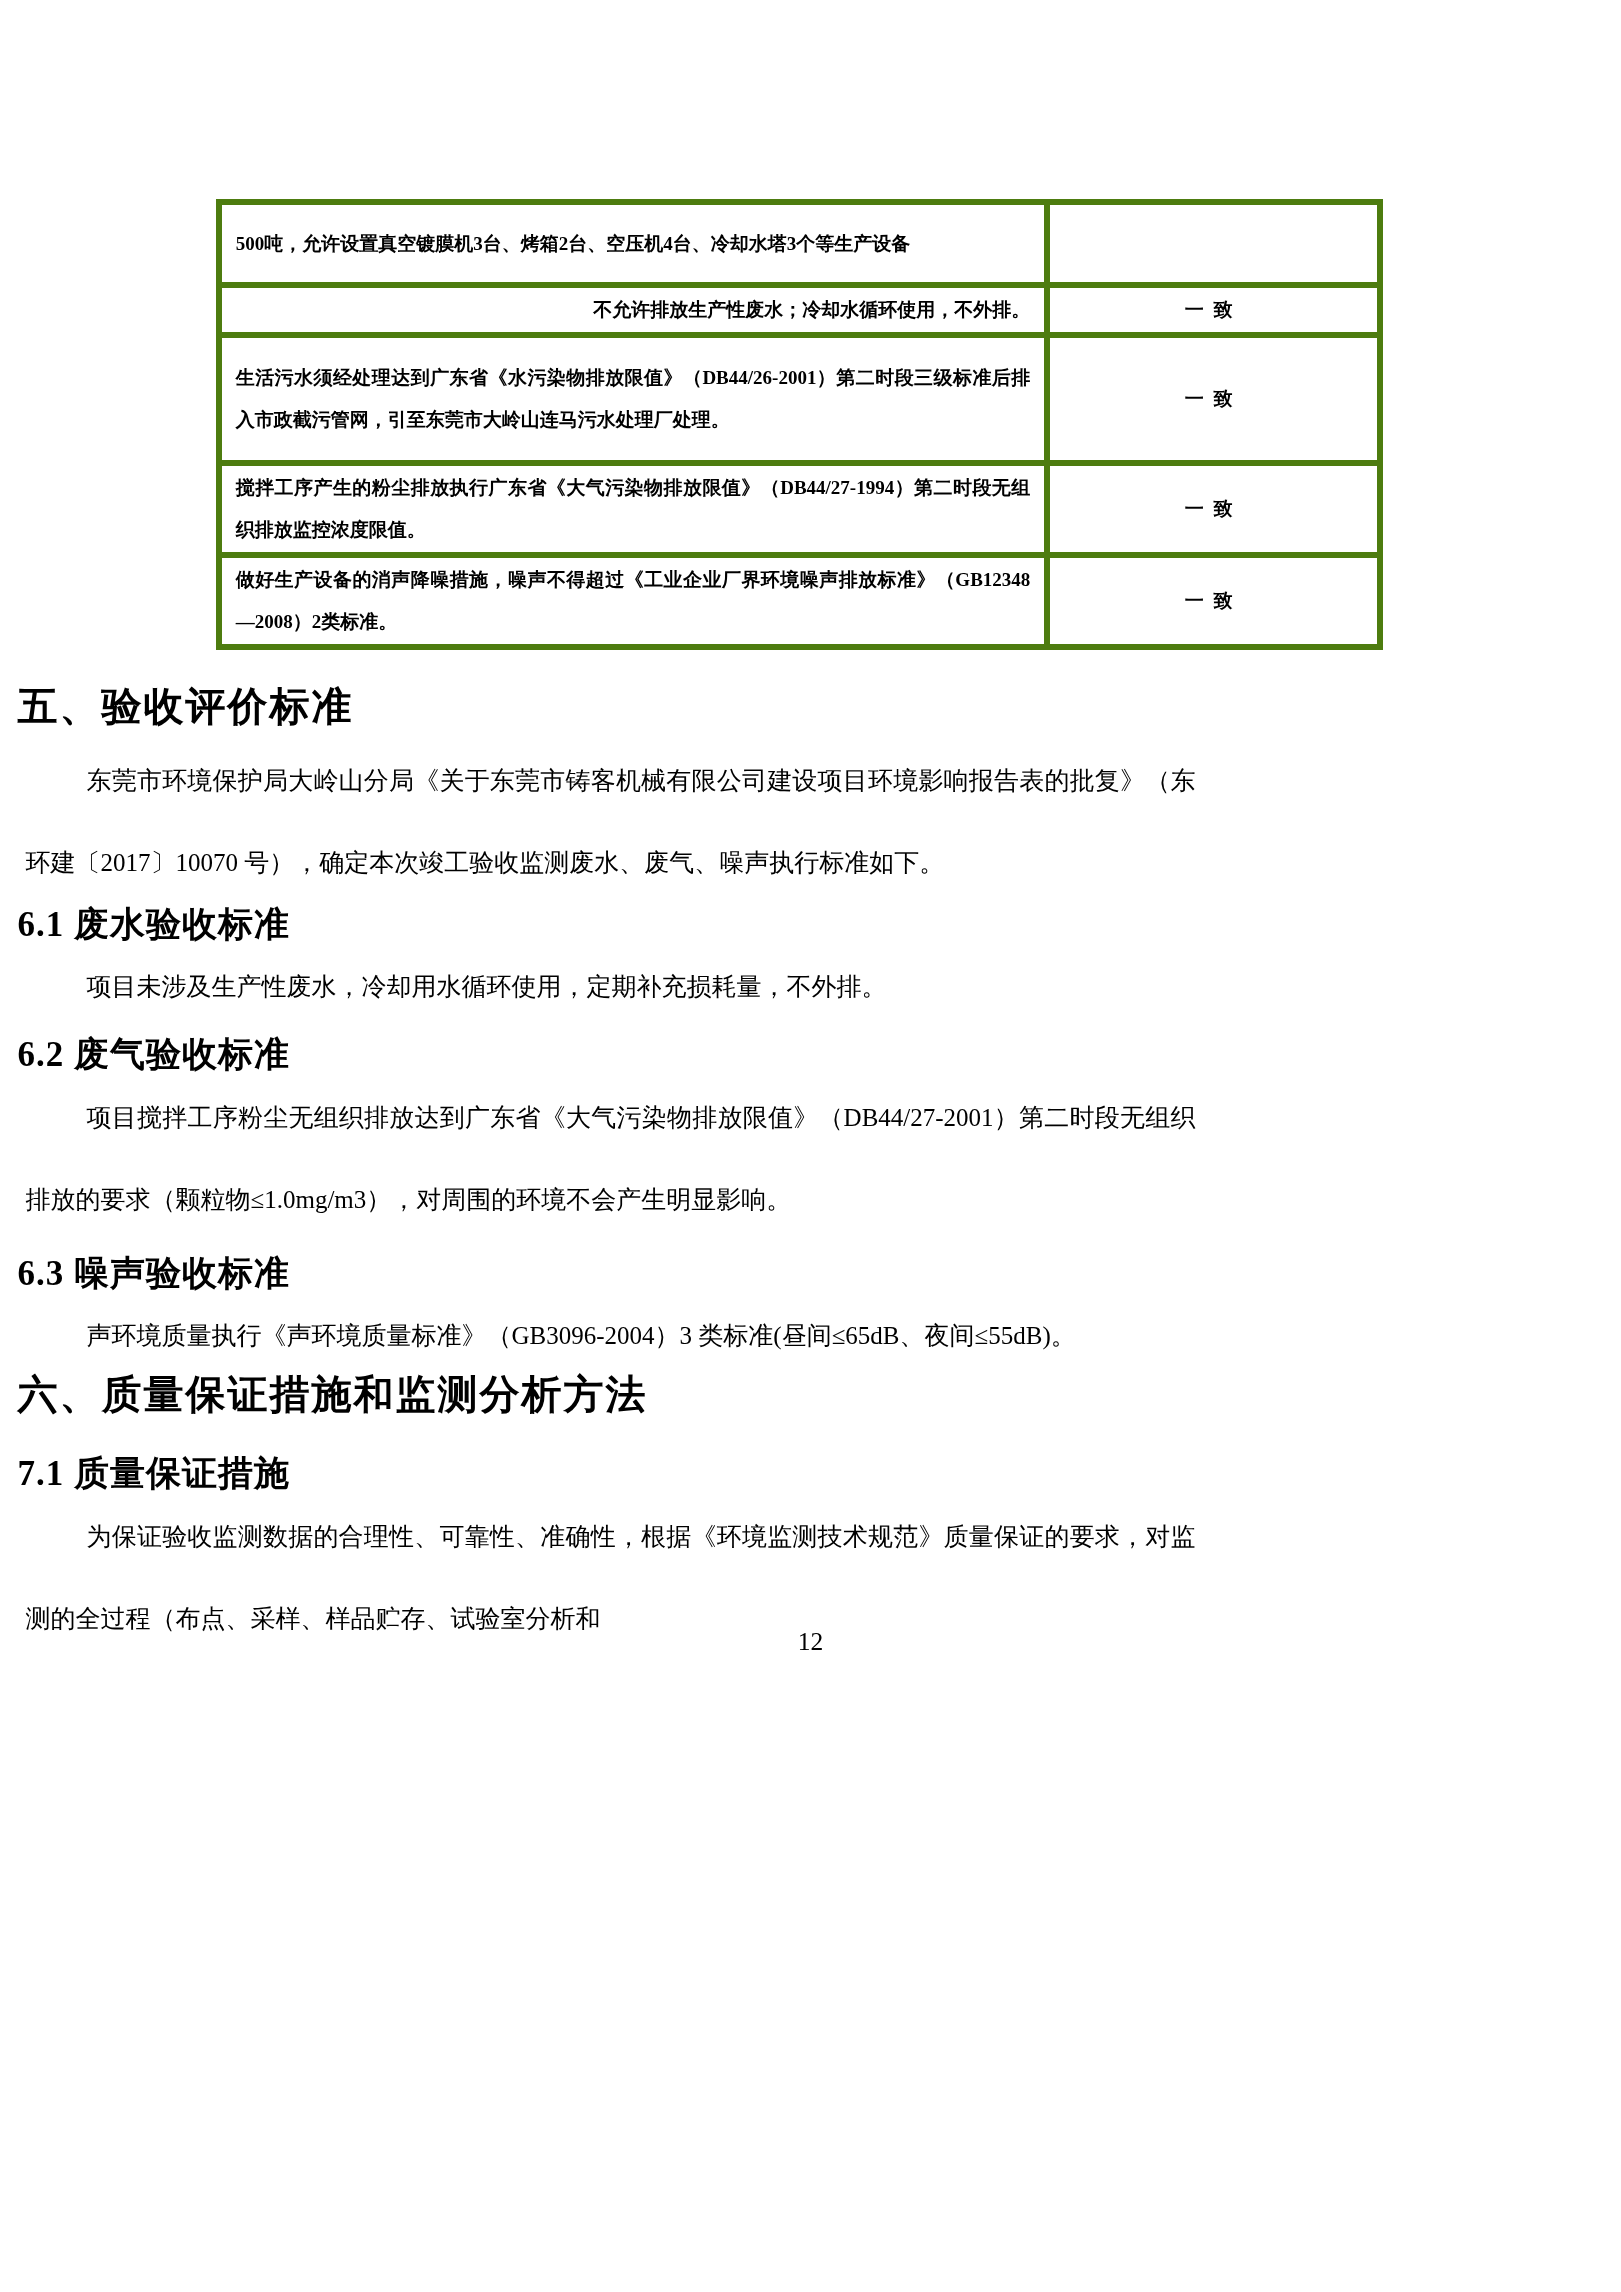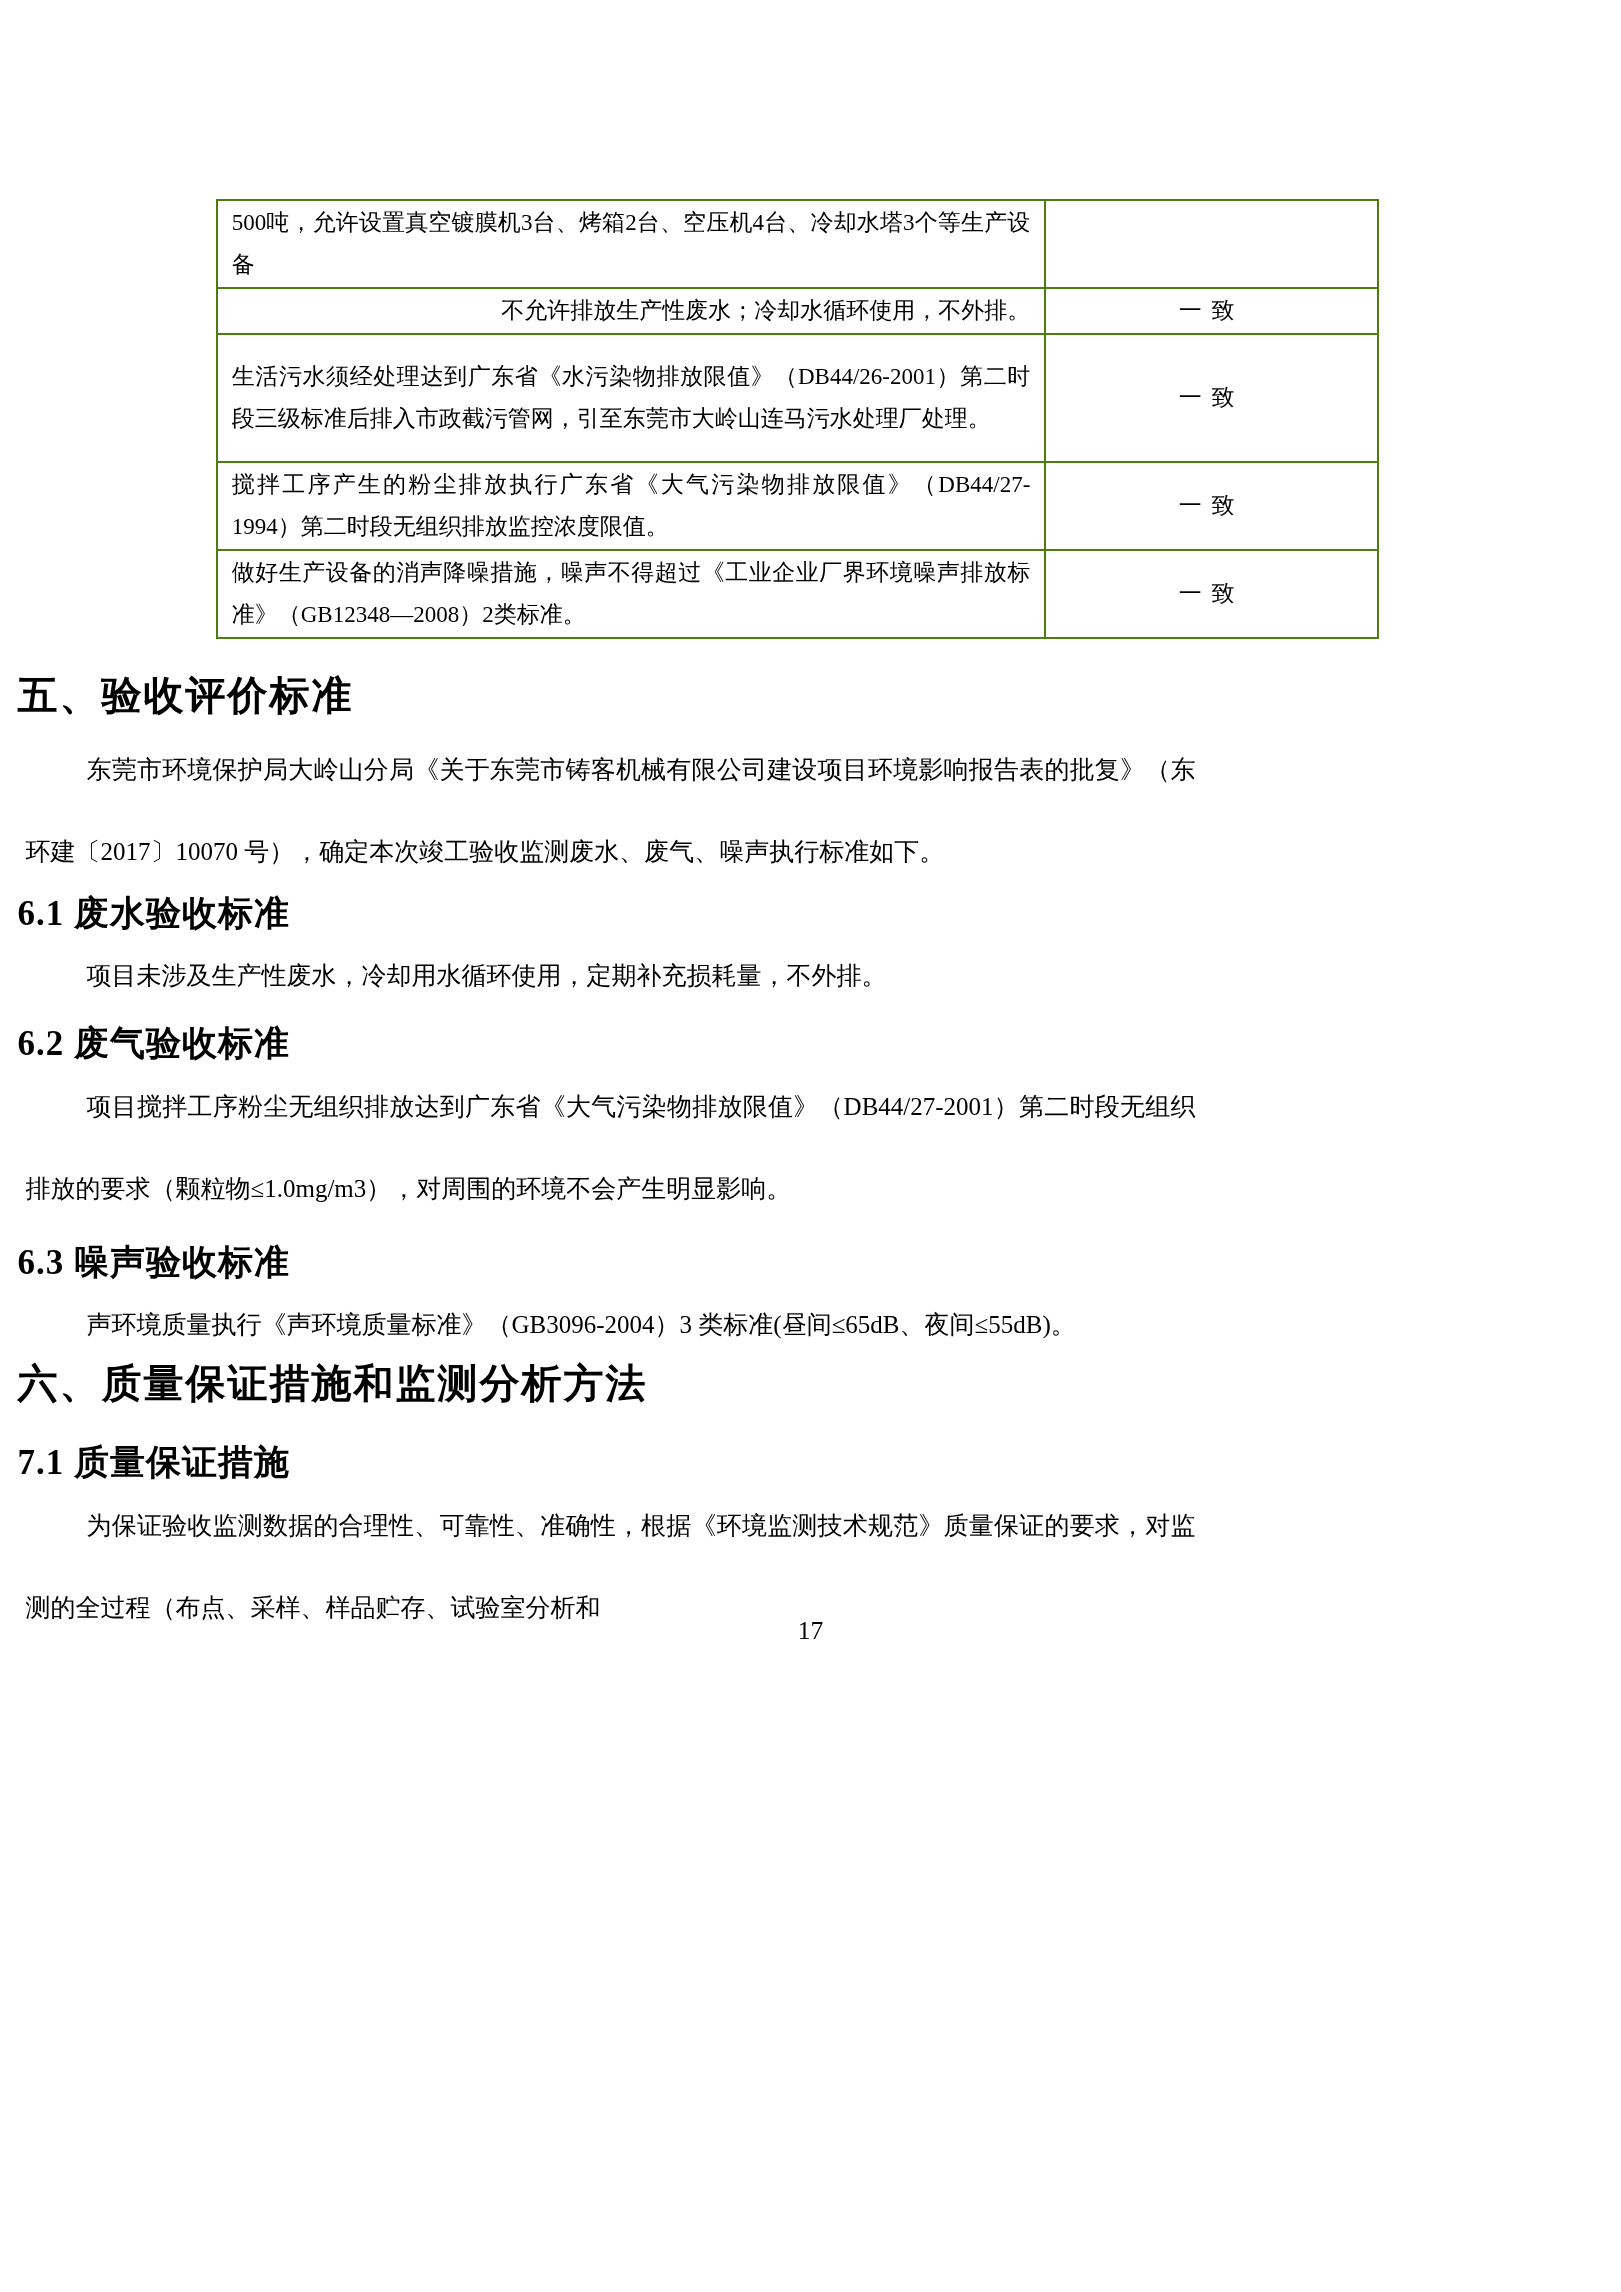"500吨，允许设置真空镀膜机3台、烤箱2台、空压机4台、冷却水塔3个等生产设备" table.compliance td { border: 2px solid #4d7c0f -> 6px solid #4d7c0f; font-size: 23px -> 19px; font-weight: none -> bold }
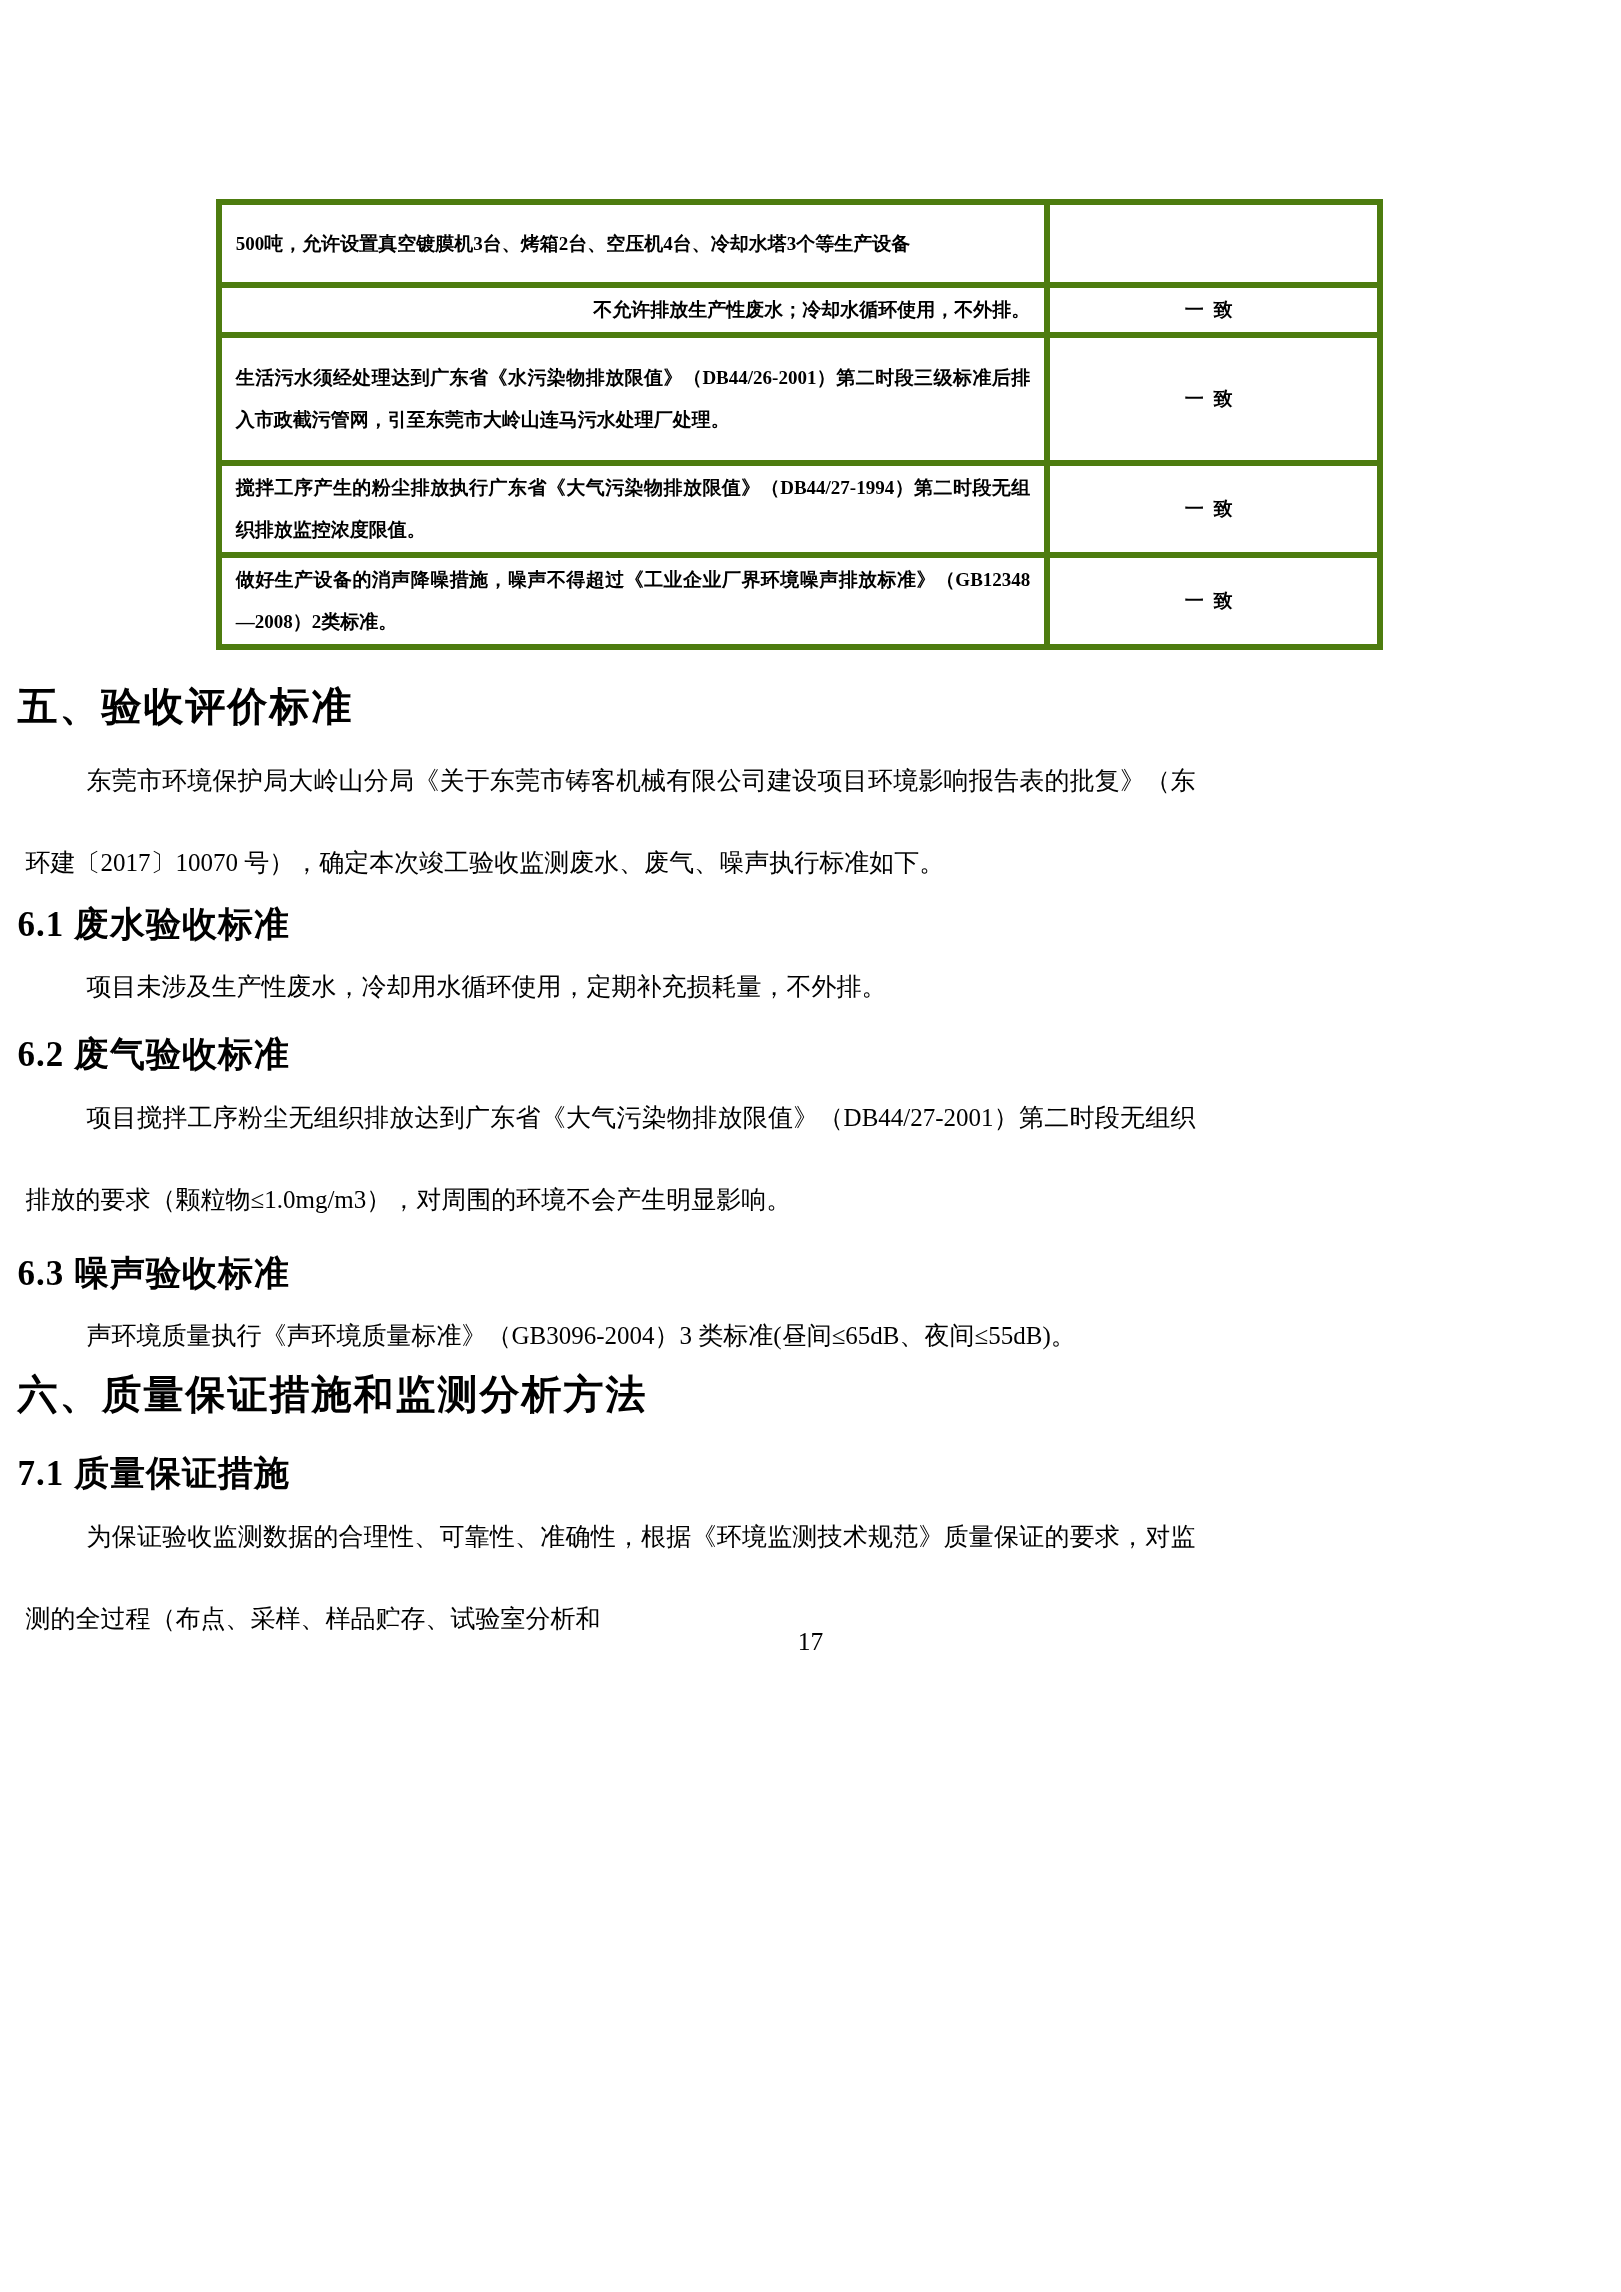"17" div.page-number { text: 17 -> 12 }
